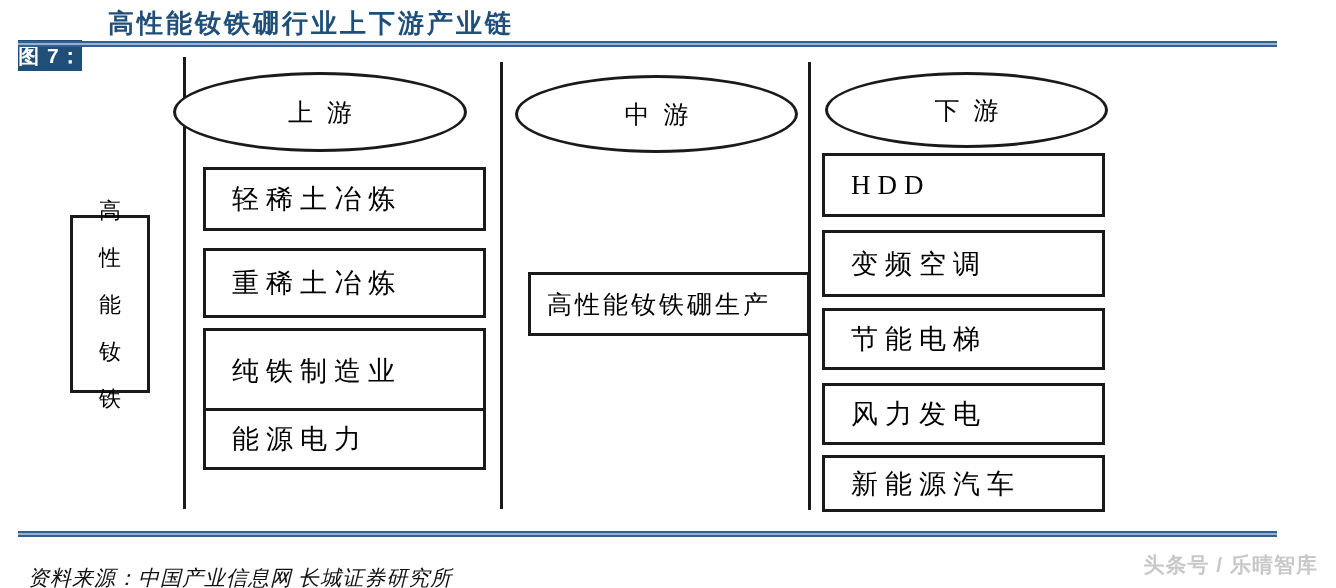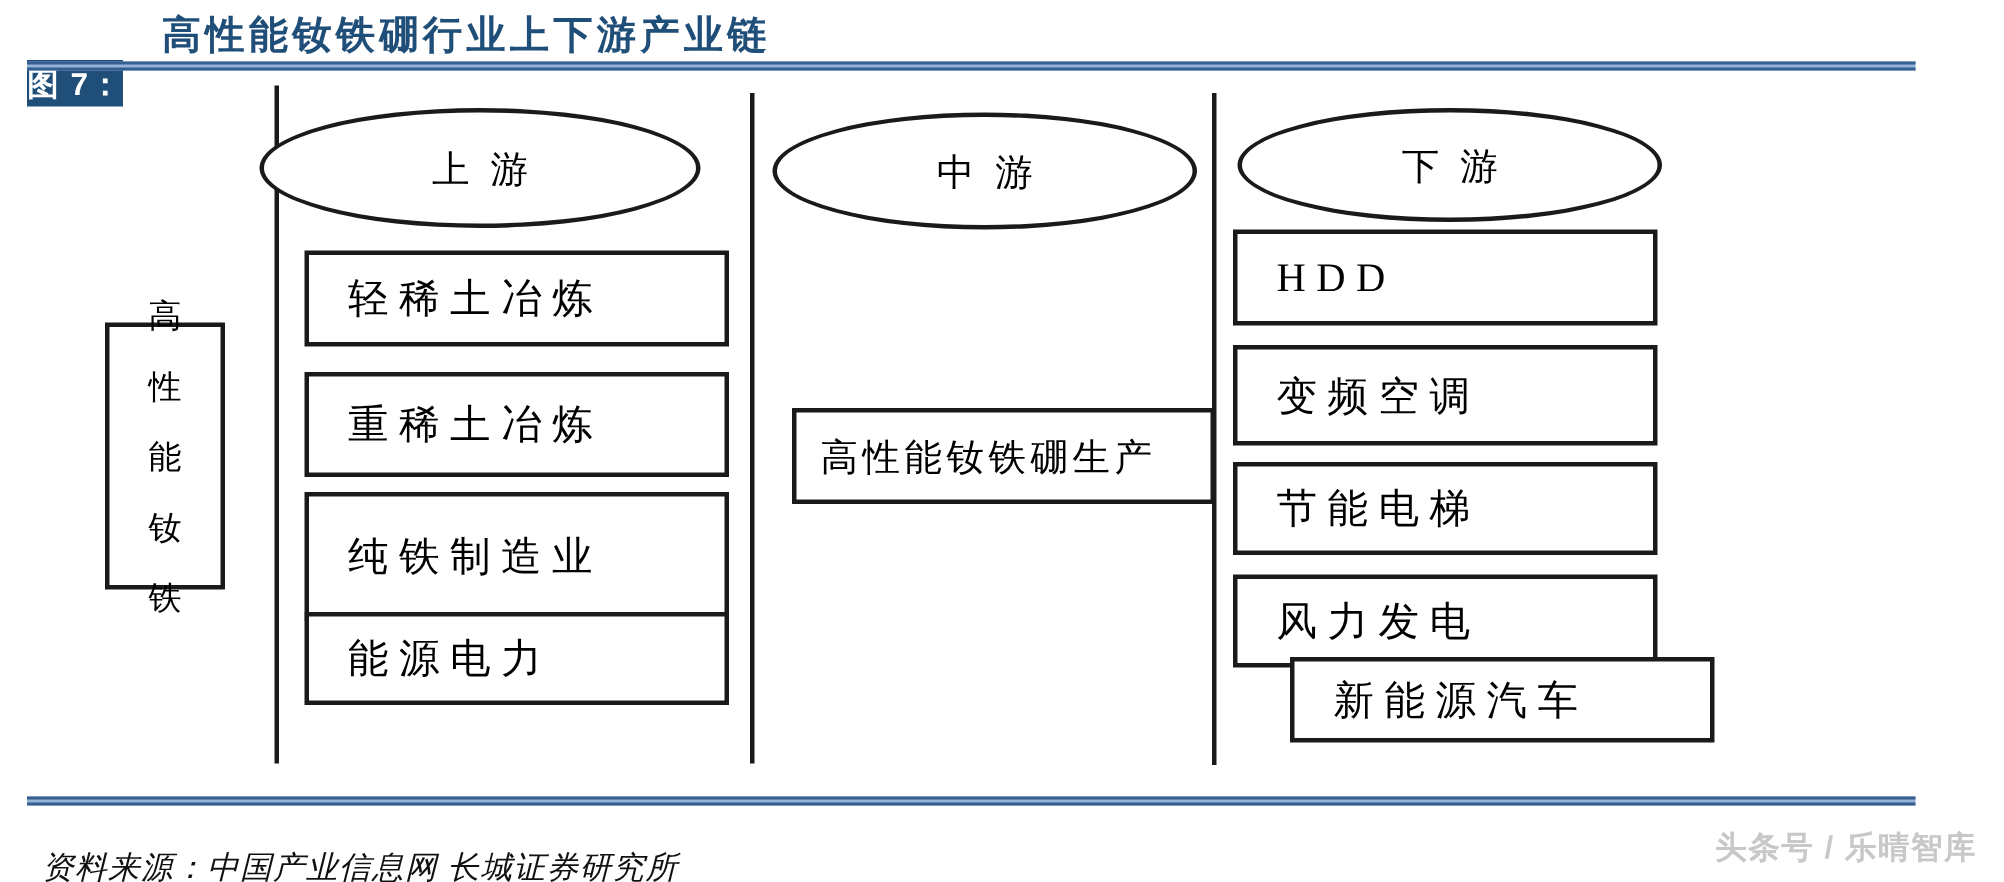"新能源汽车" .n-nev { margin-left: 38px -> none; top: 438px -> 455px }
